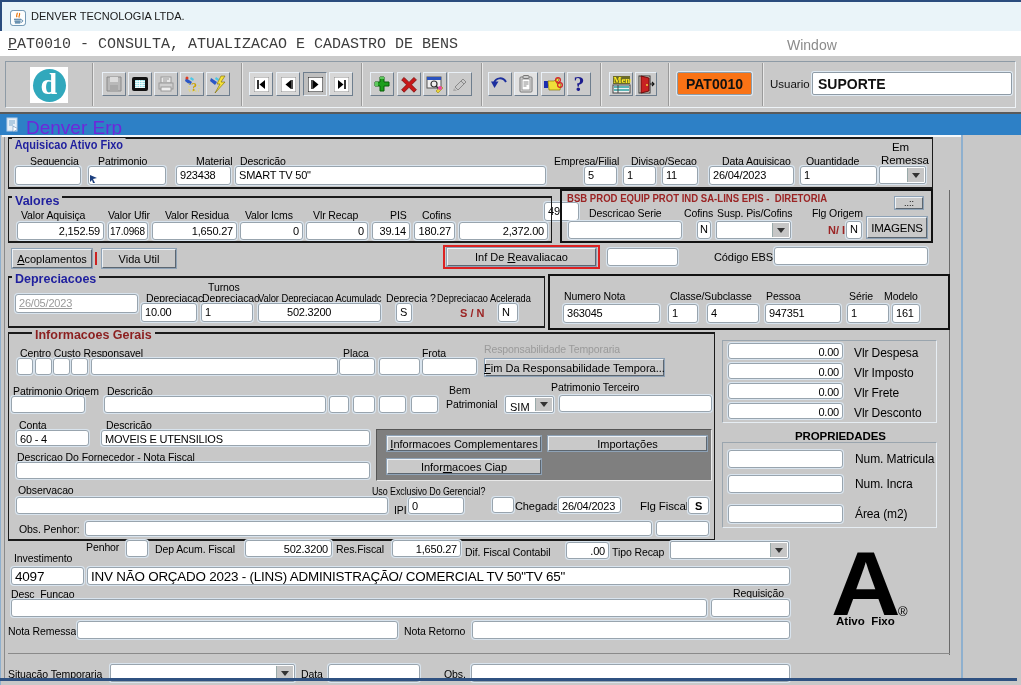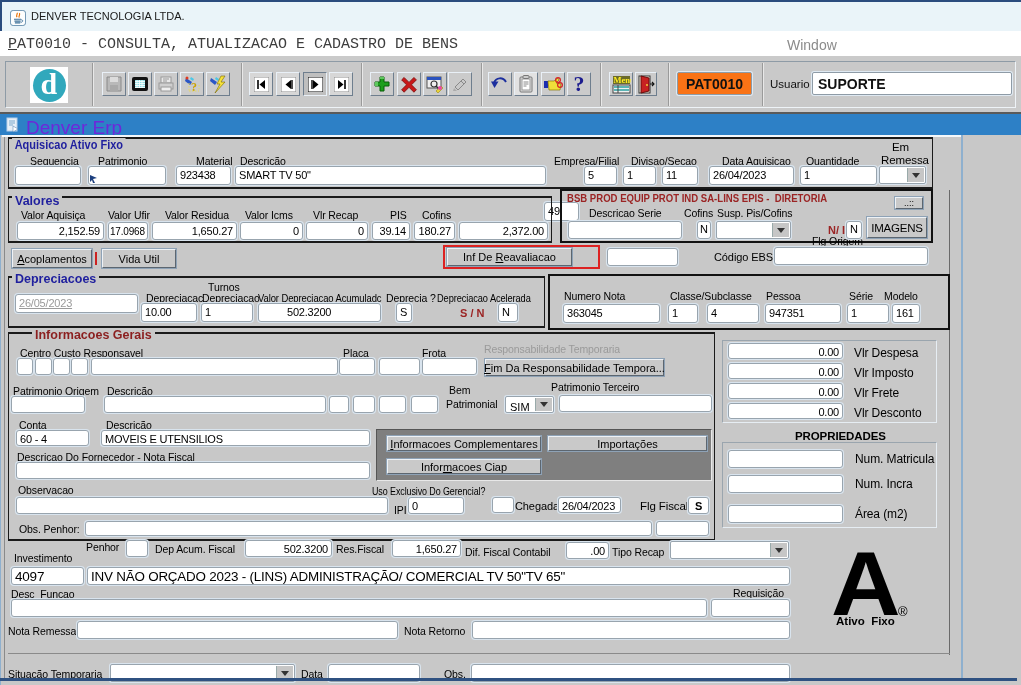"Flg Origem" div.lbl { margin-top: 28px -> none }
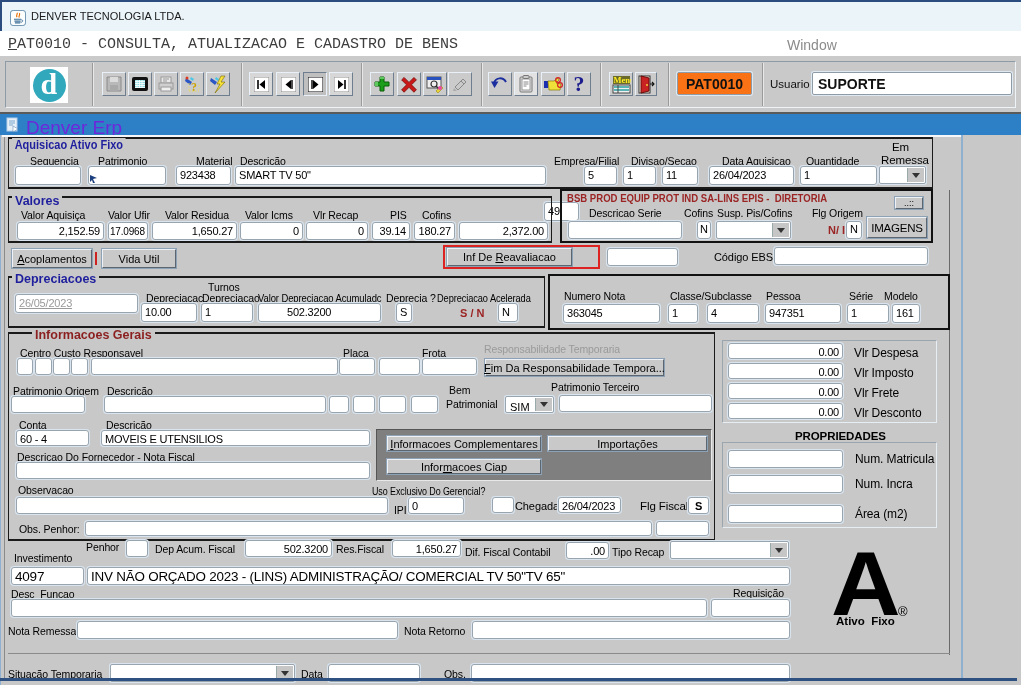"Inf De Reavaliacao" div.btn { width: 125px -> 149px }
